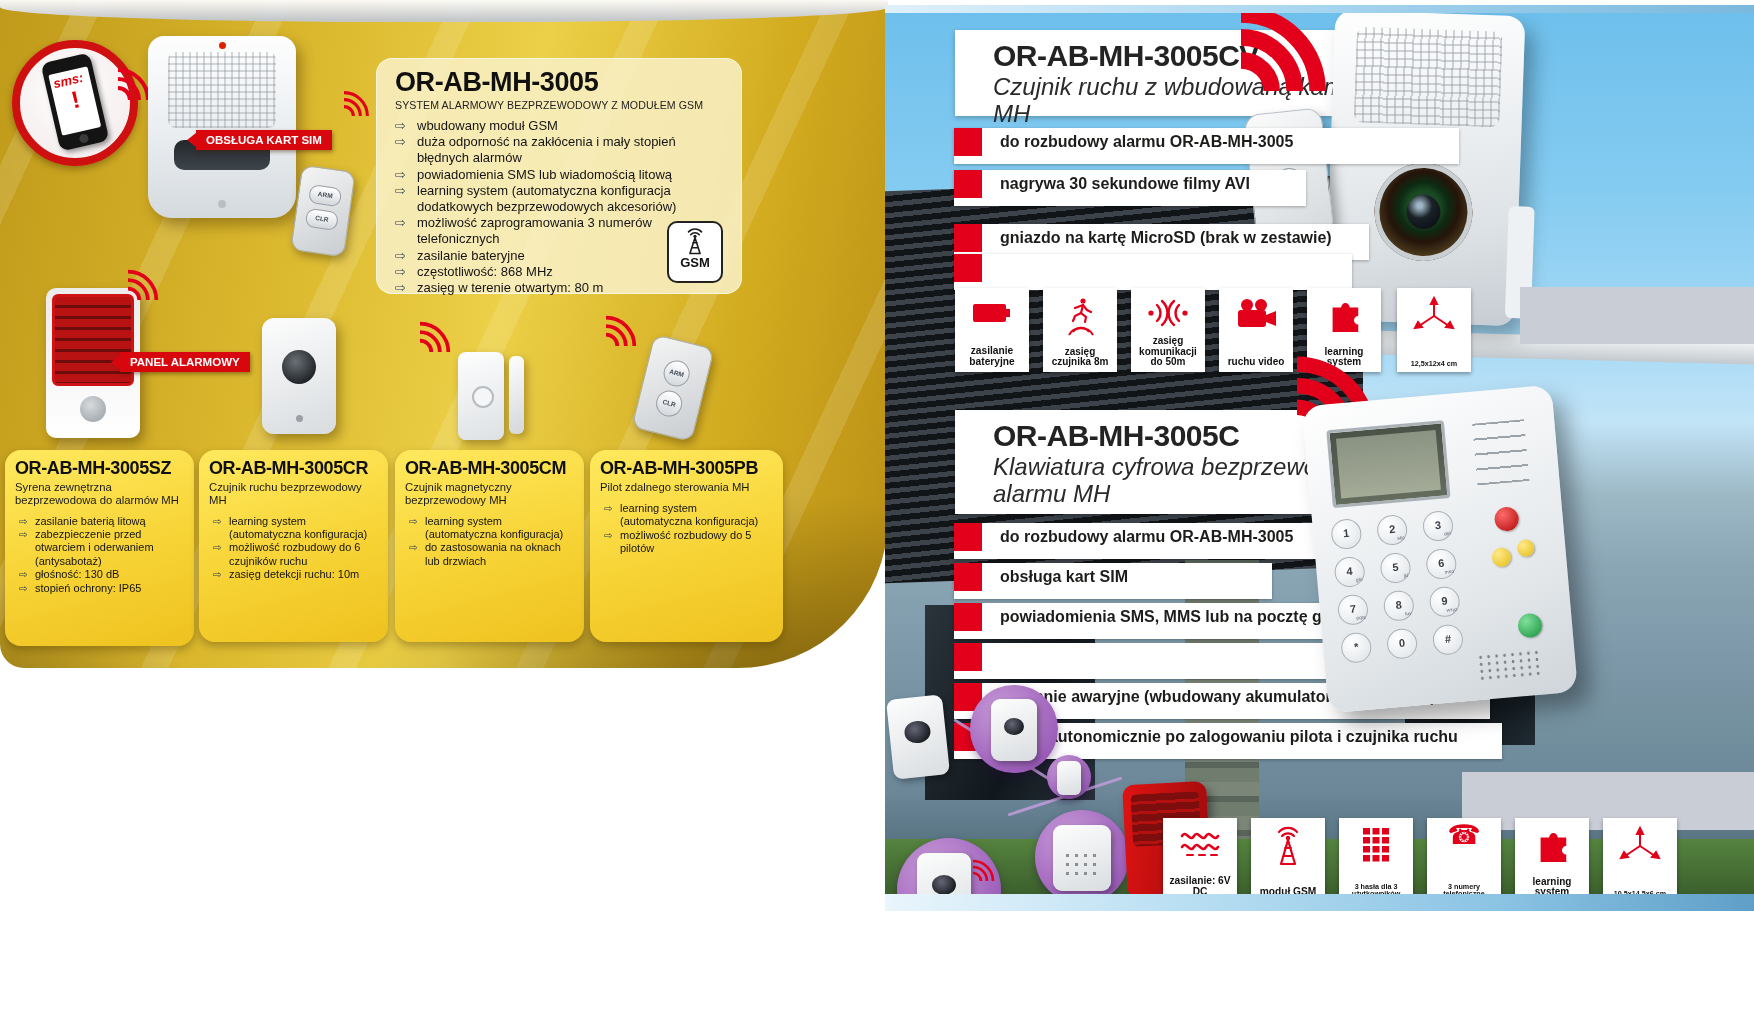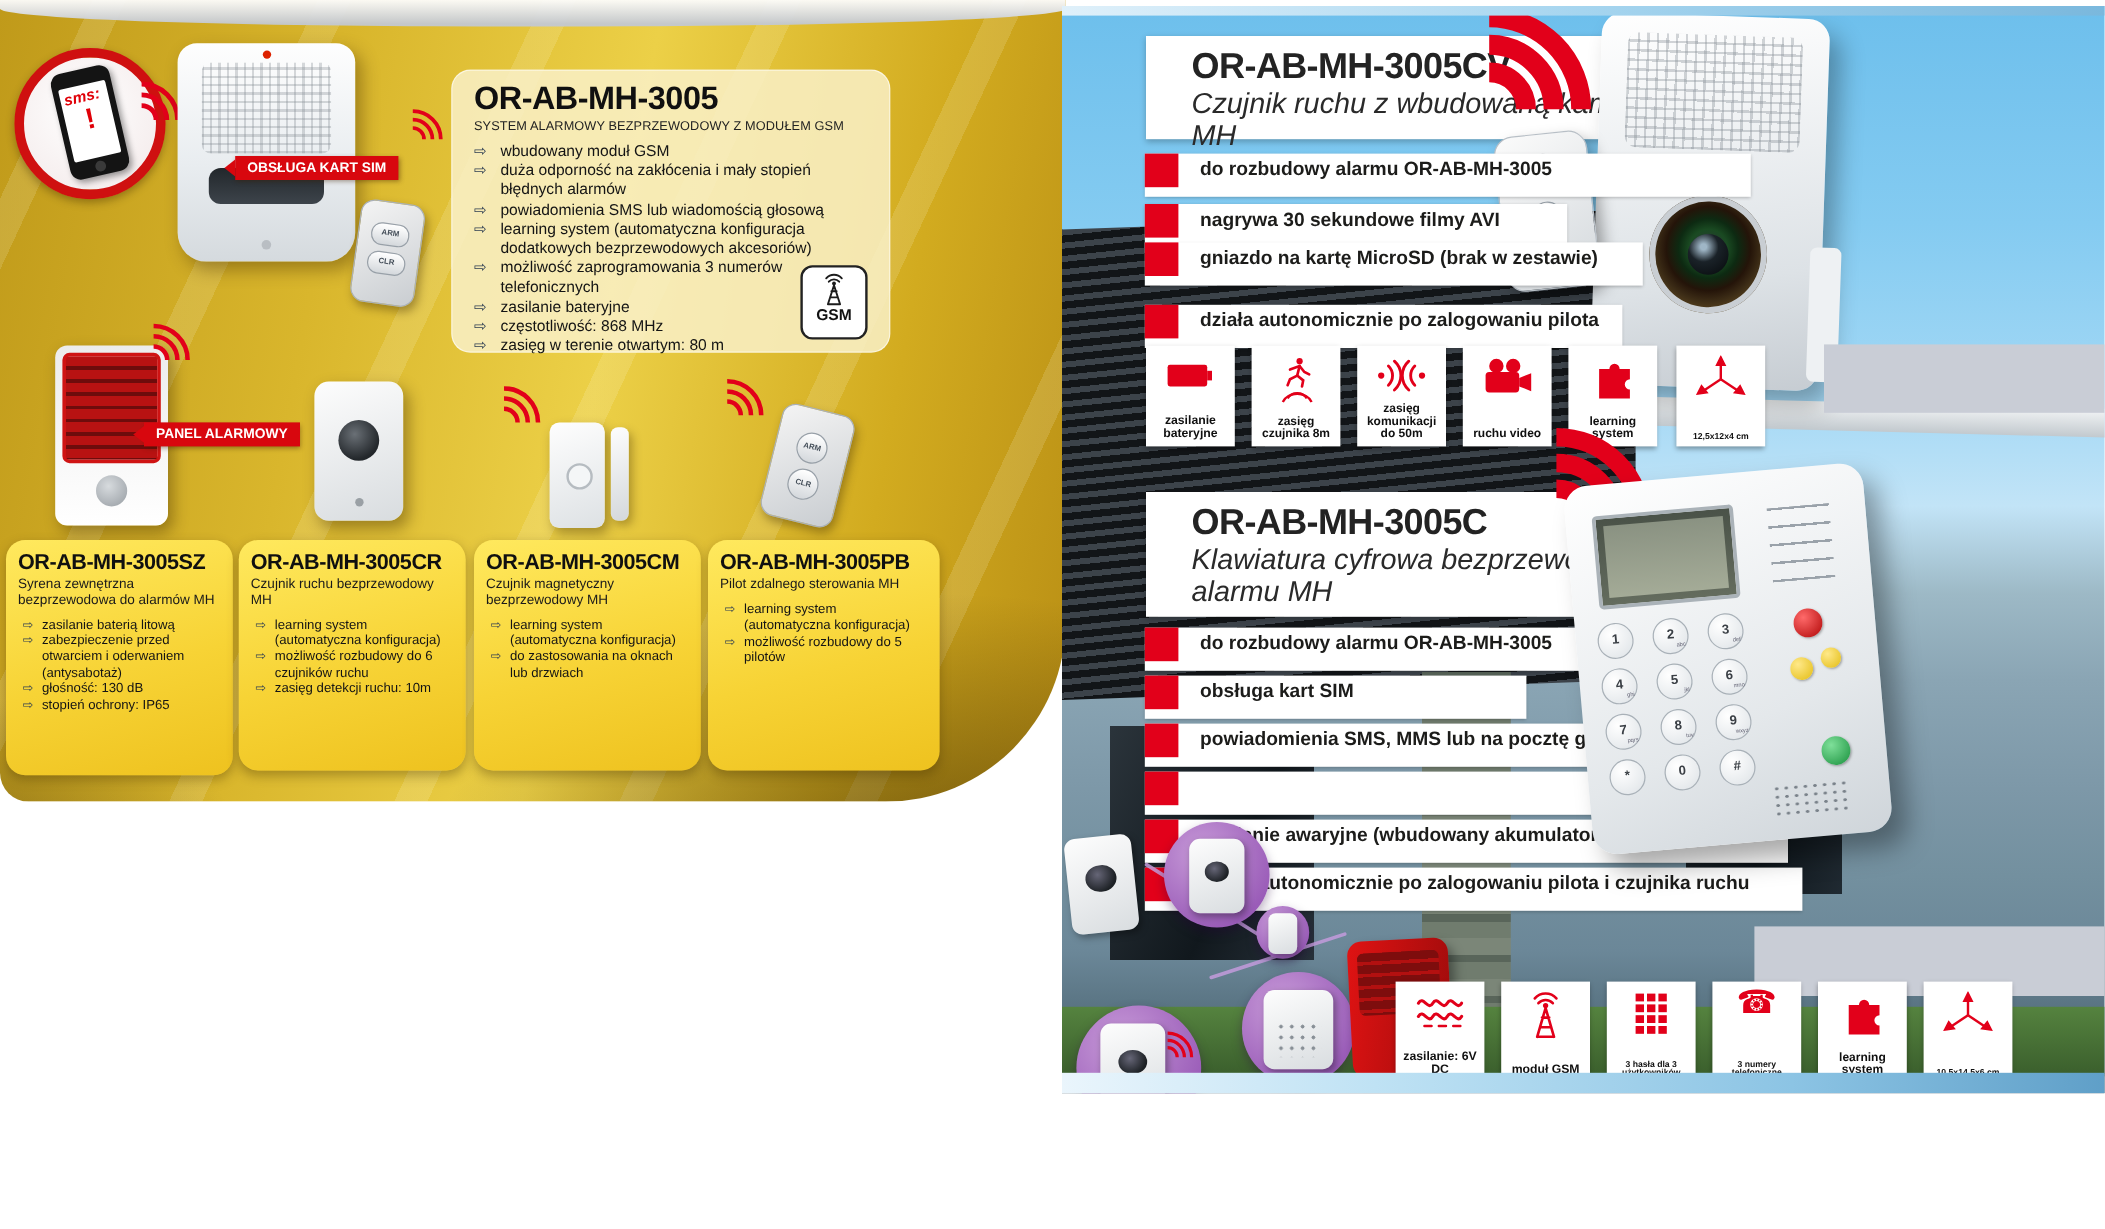"powiadomienia SMS lub wiadomością" span { text: głosową -> litową }
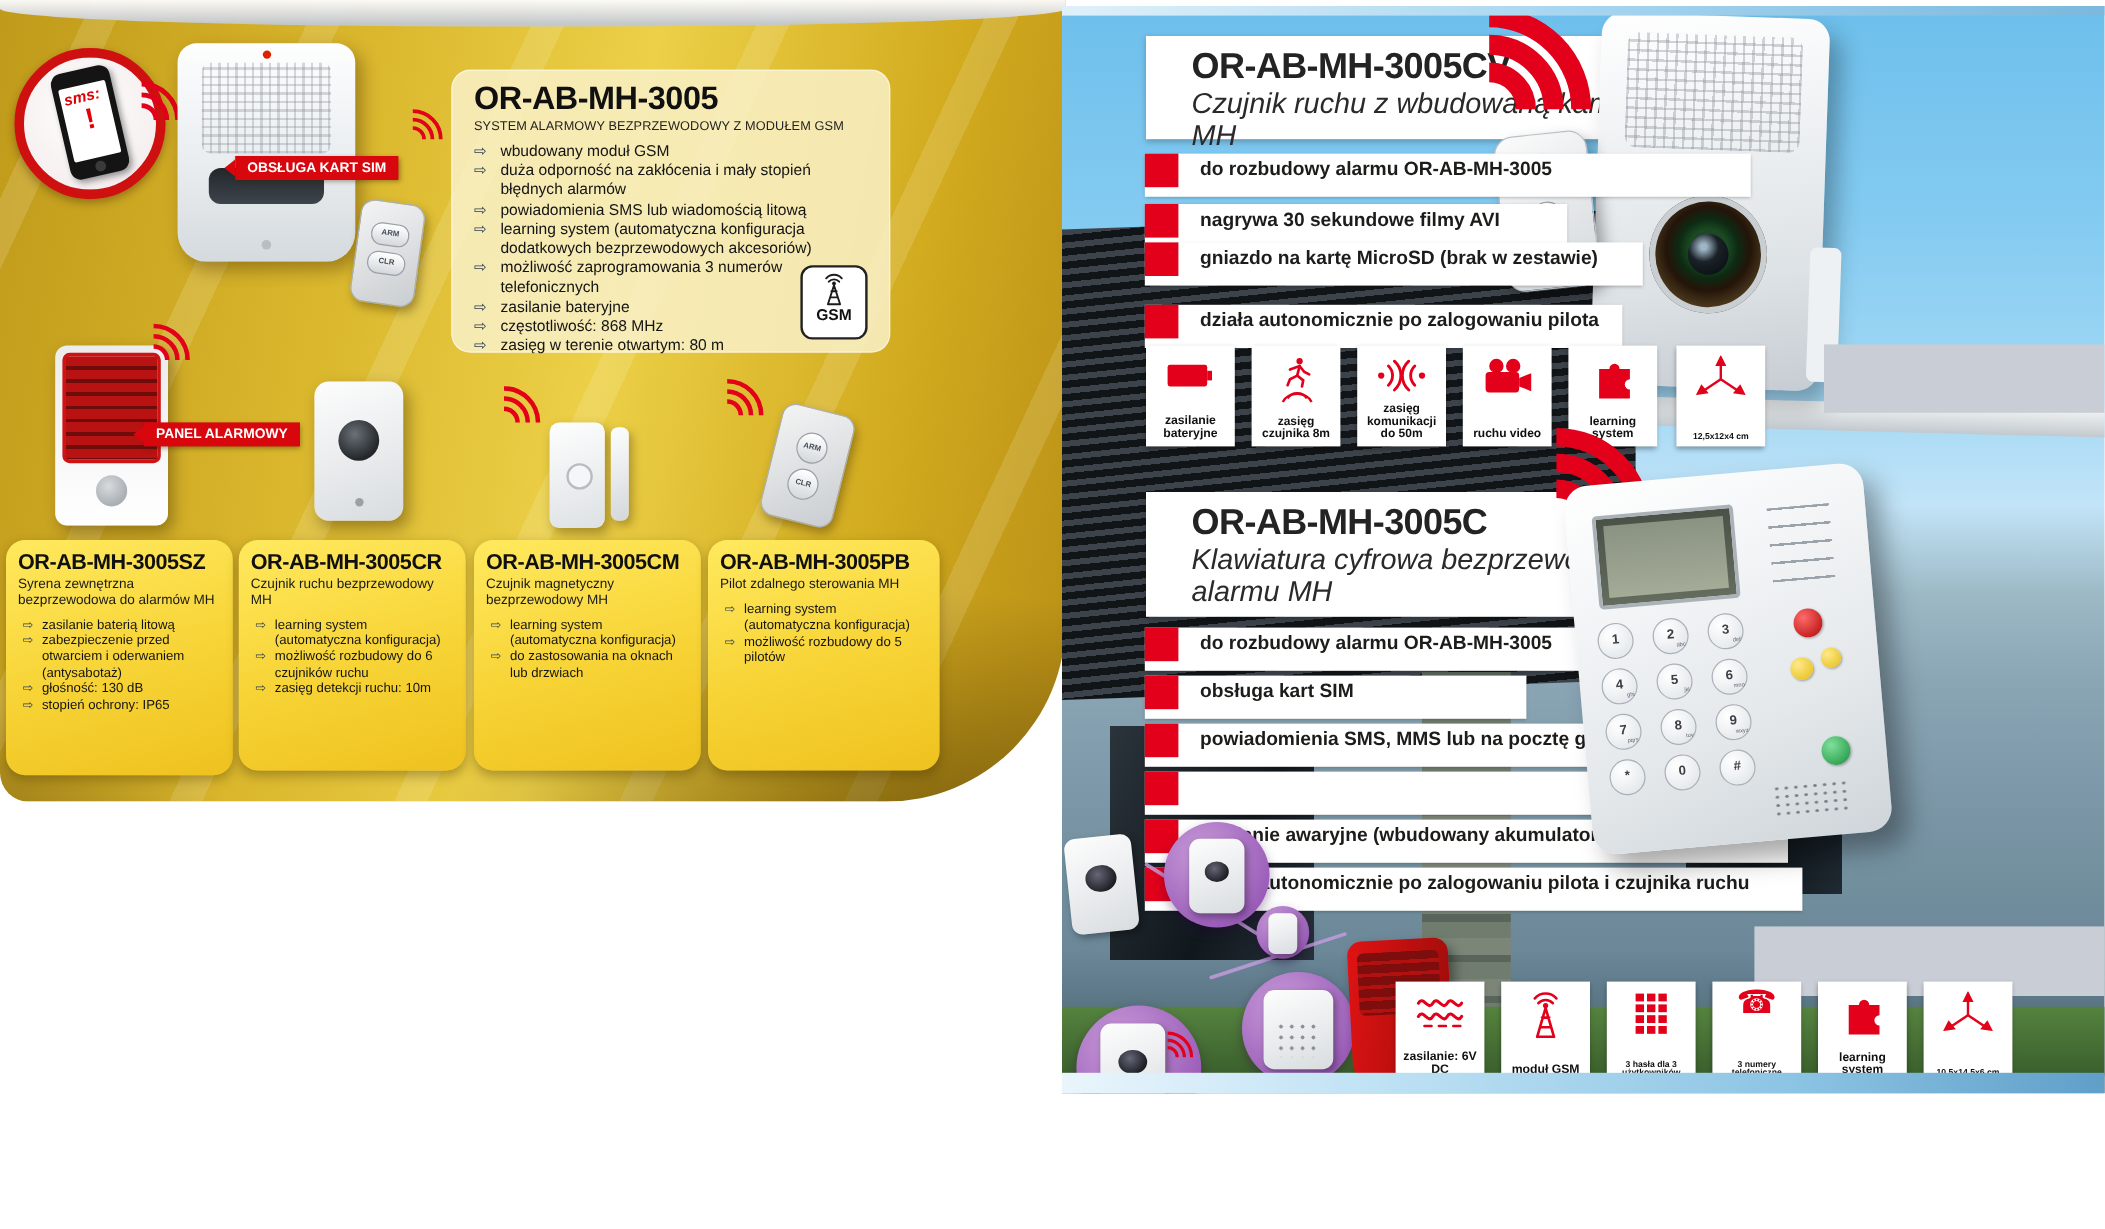"gniazdo na kartę MicroSD (brak" div.rbar { top: 197px -> 219px }
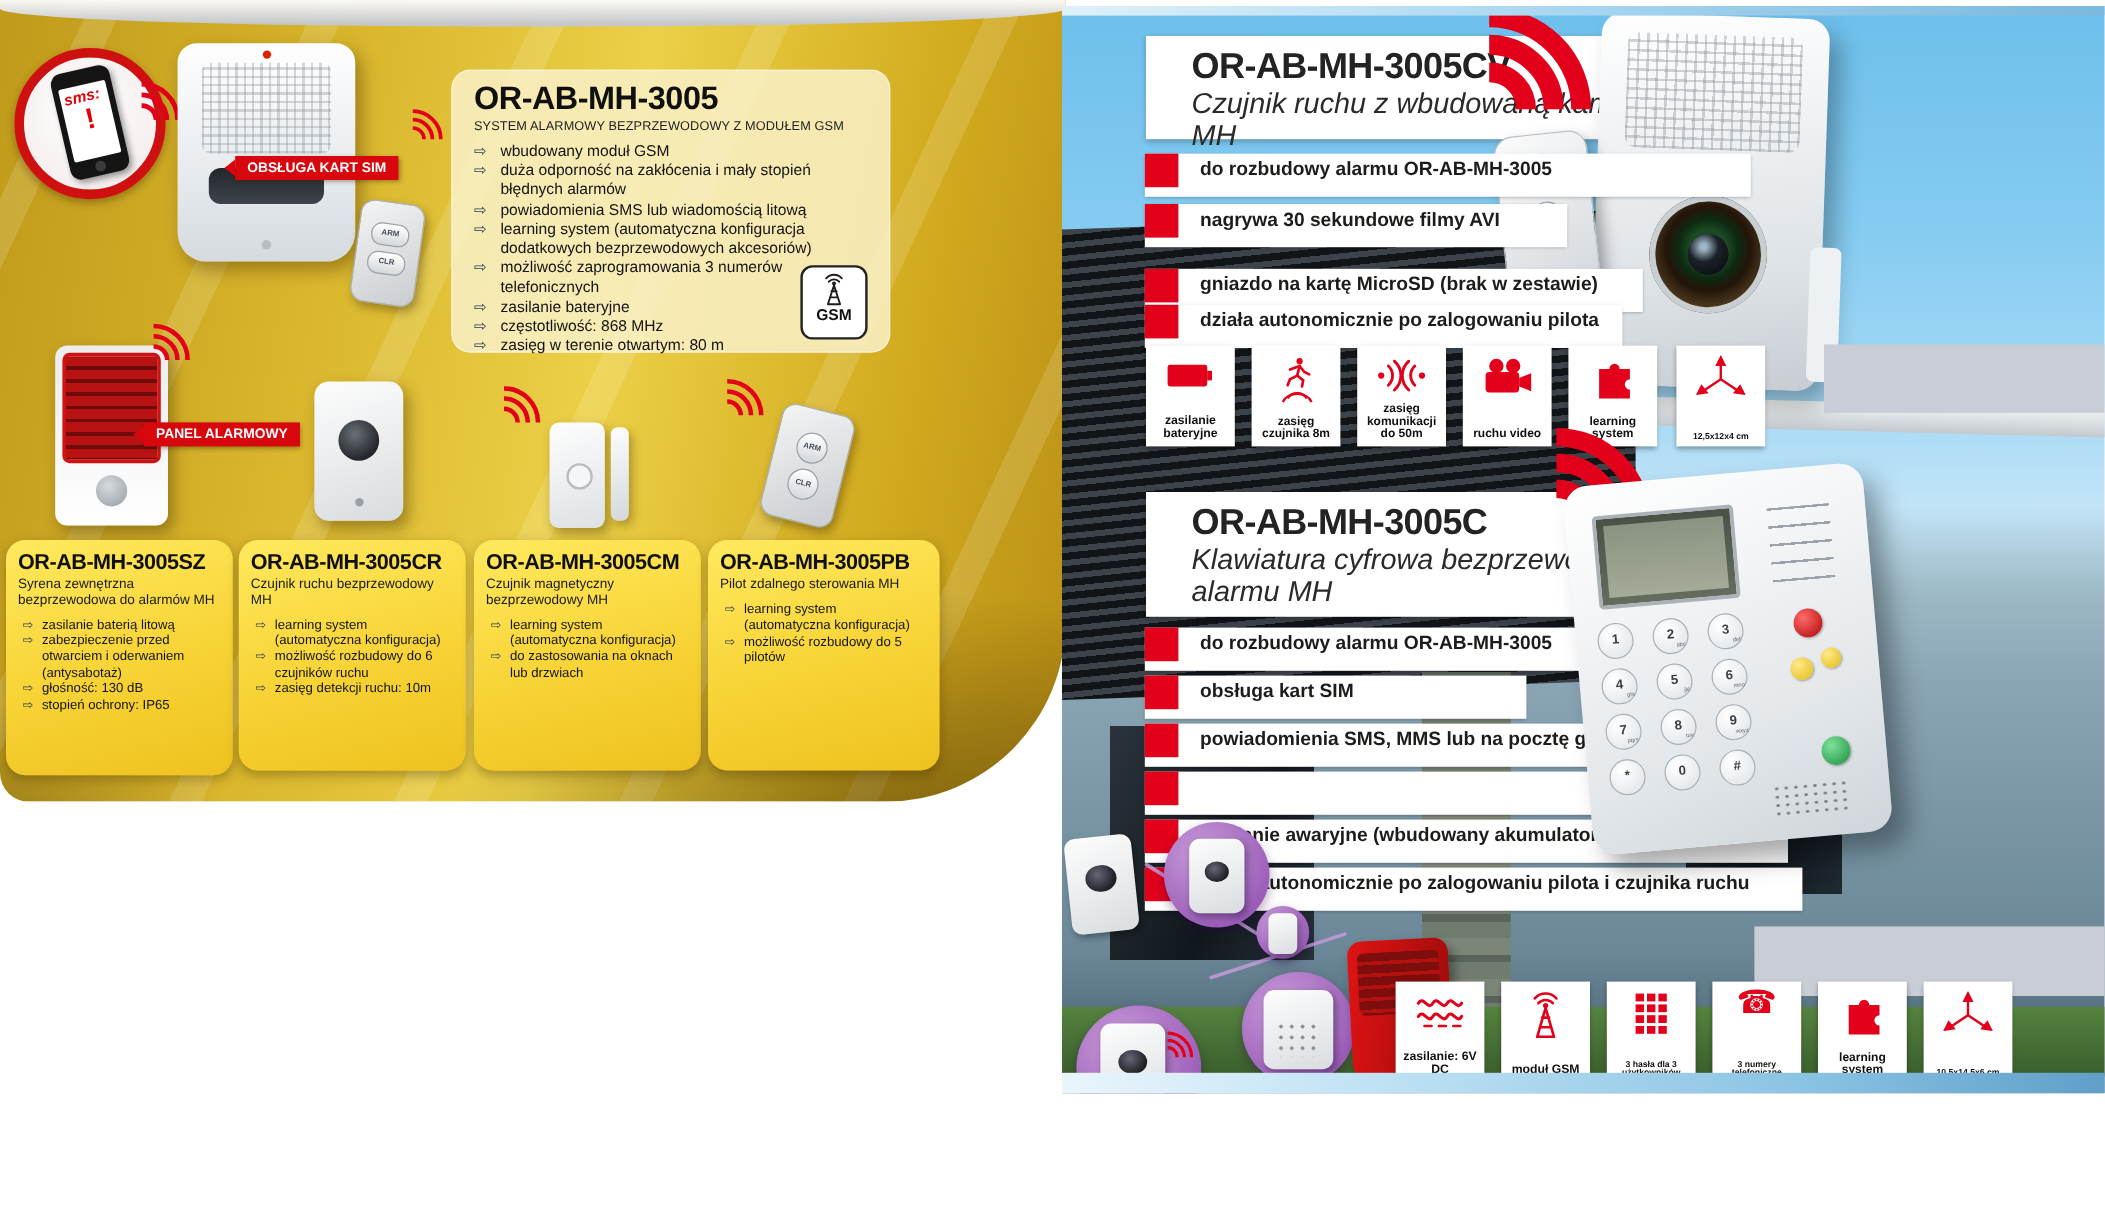"działa autonomicznie po zalogowaniu pilota" span.txt { html: <span>działa autonomicznie po zalogowaniu pilota</span> -> none }
